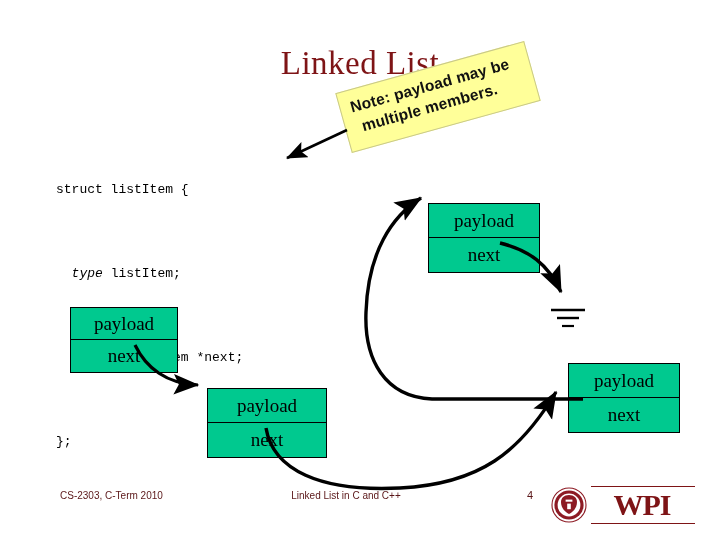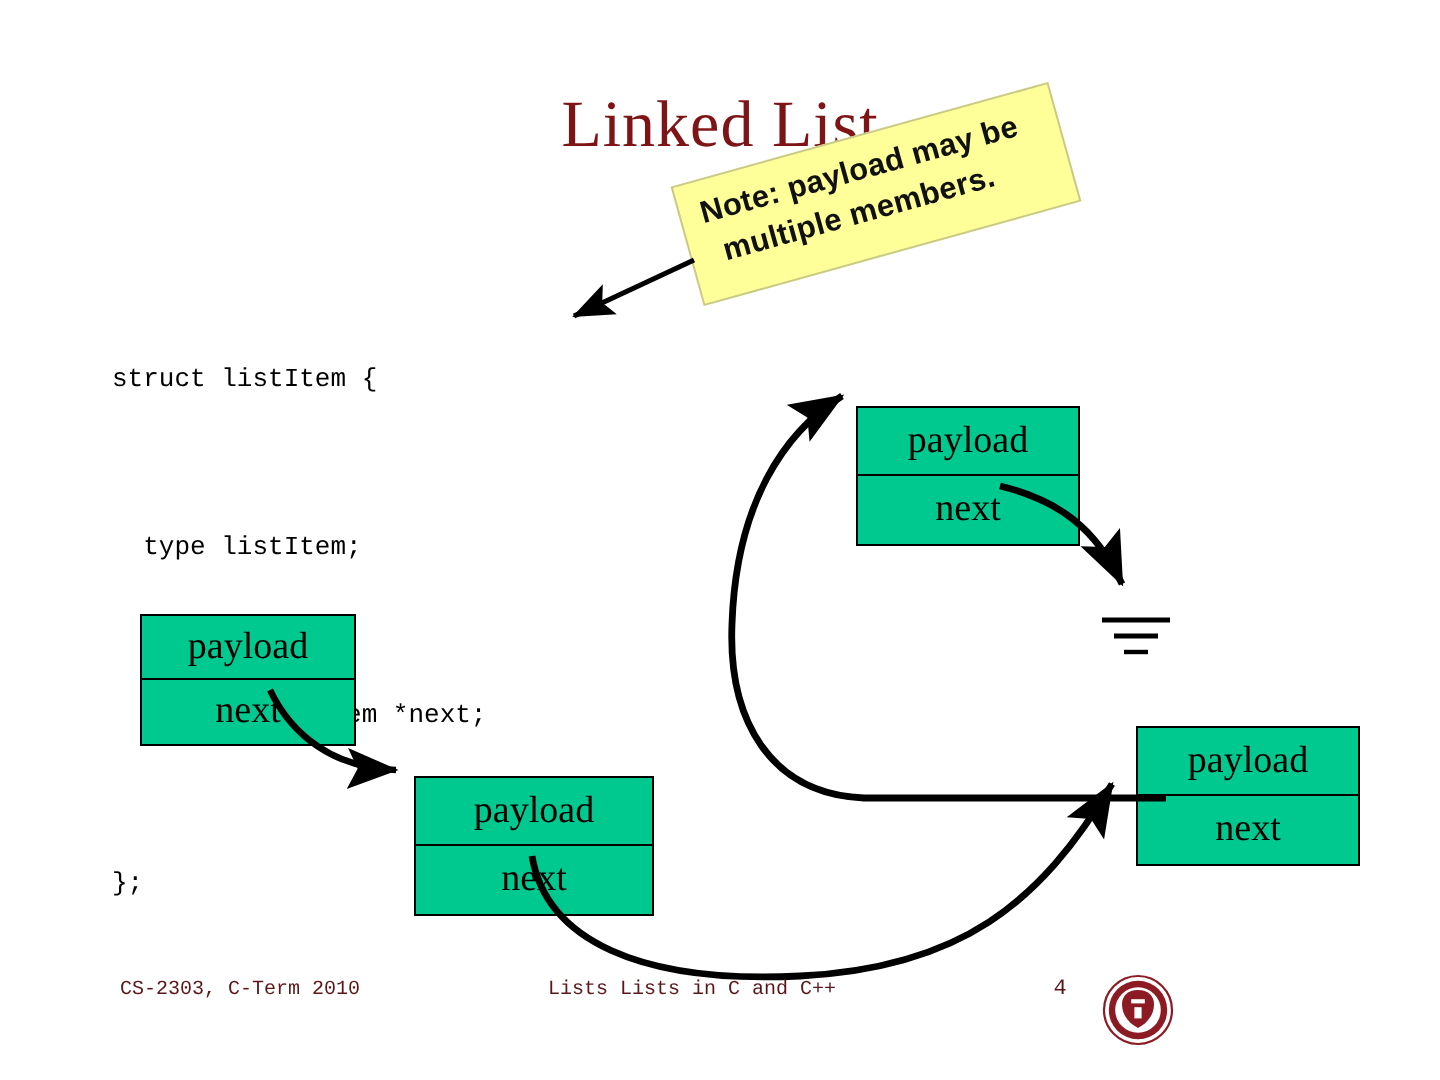"type" #code .kw-type { font-style: none -> italic }
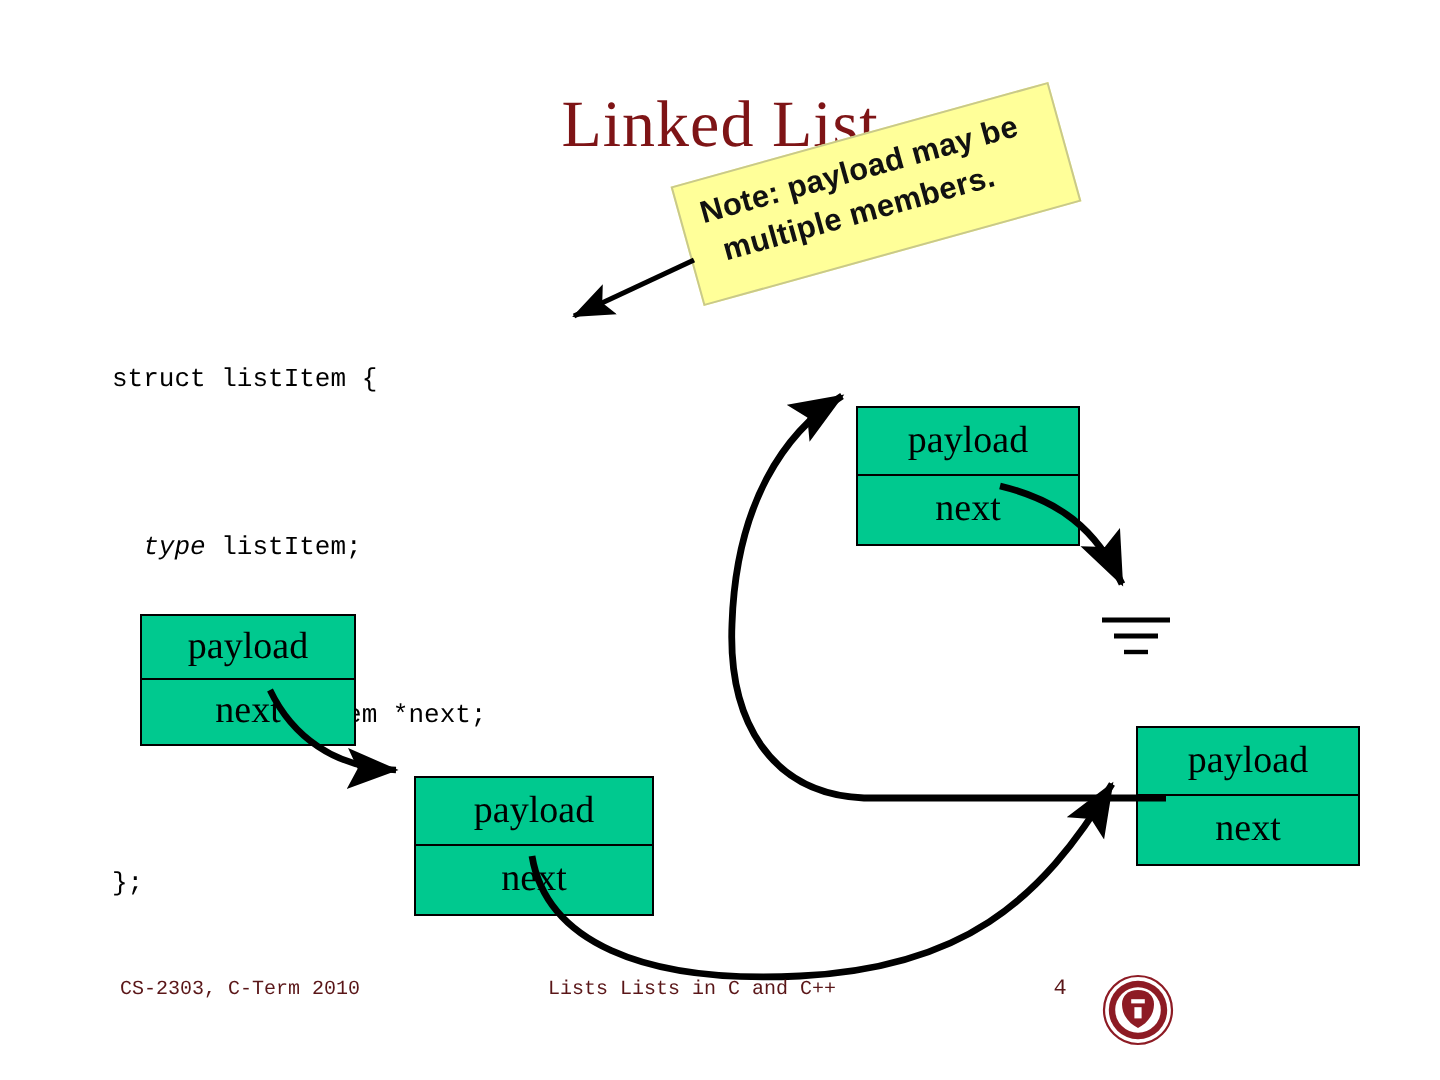"CS-2303, C-Term 2010" .footer-text { font-family: Liberation Mono, monospace -> Liberation Sans, sans-serif }
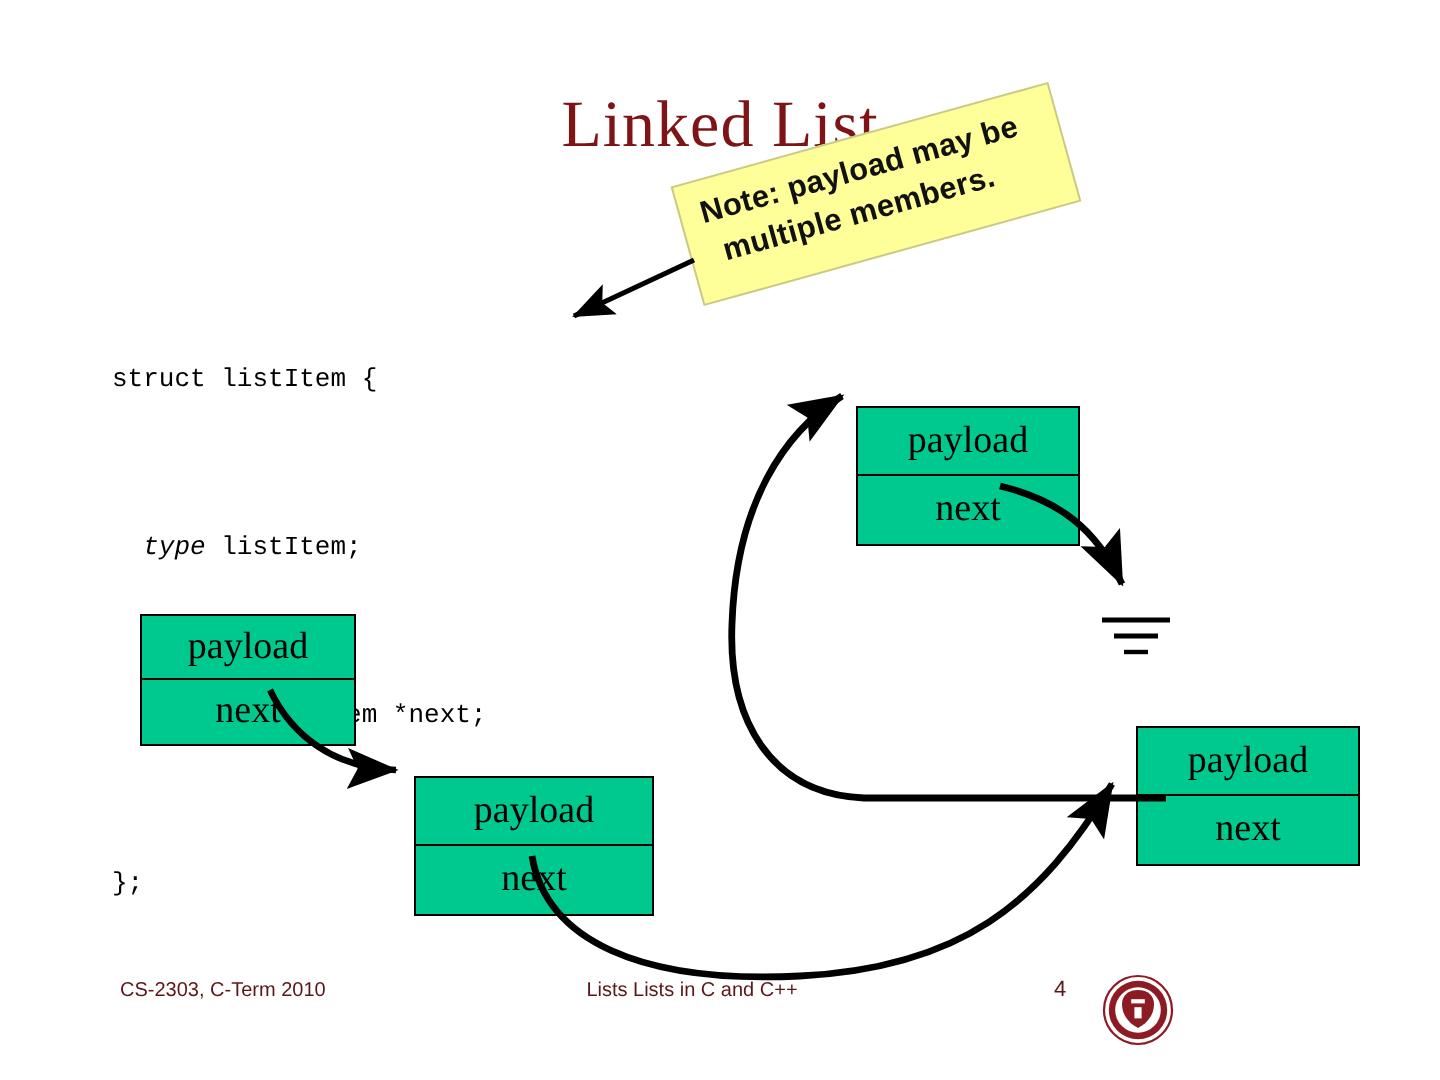"Lists Lists in C and" div.footer-text { text: Lists Lists -> Linked List }
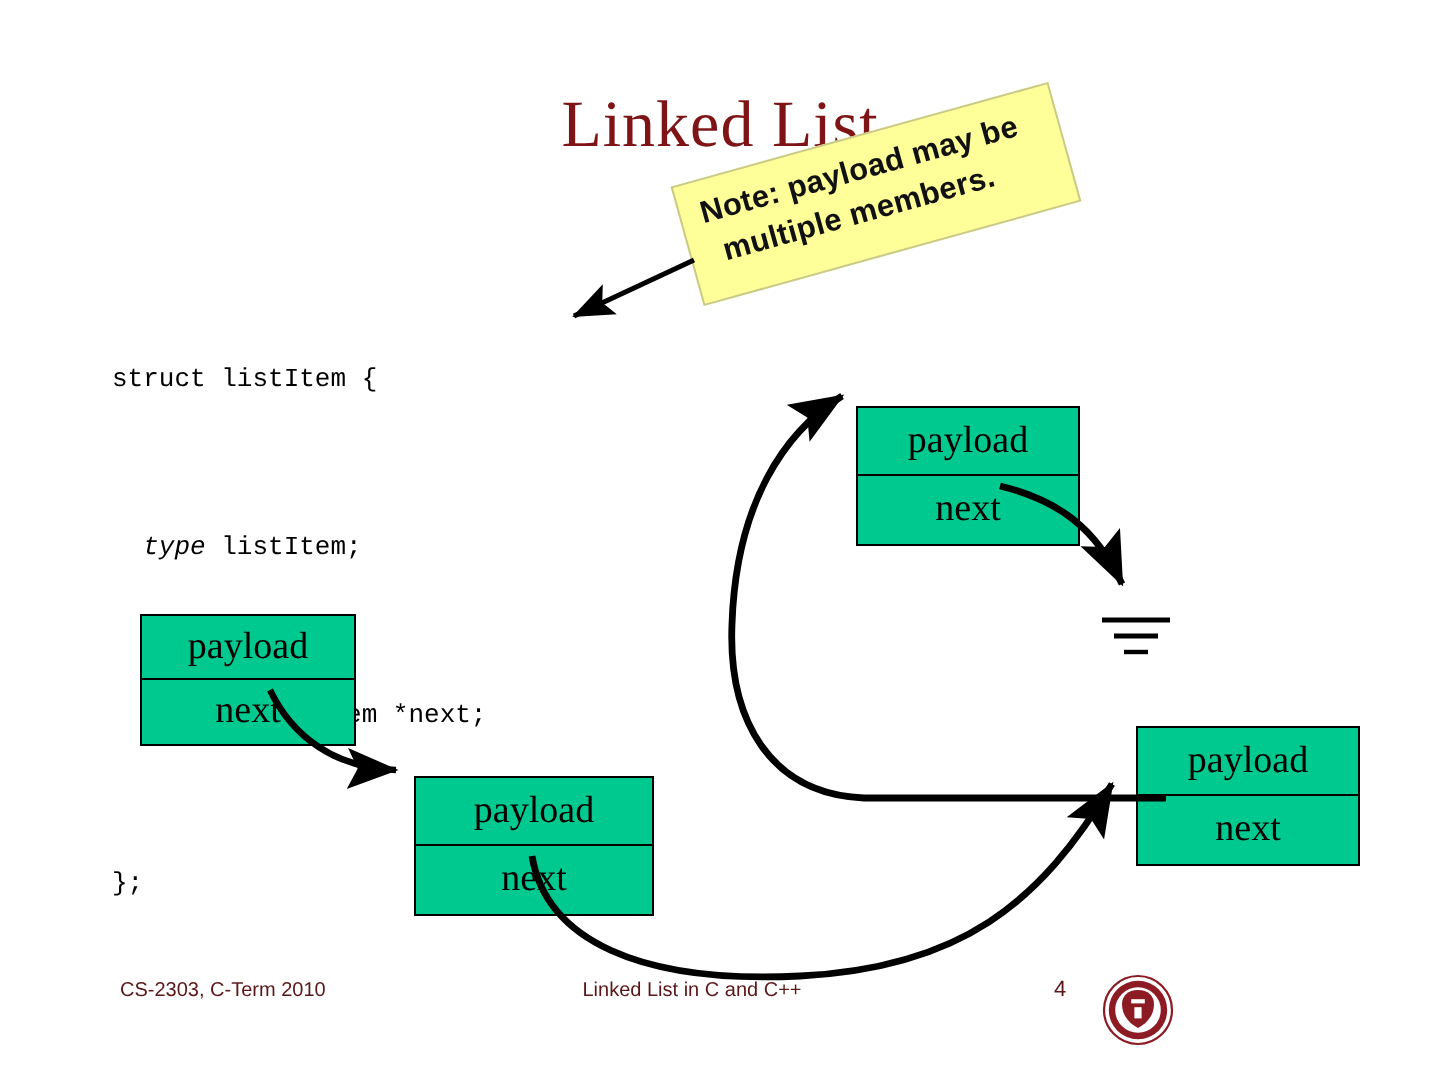"WPI" div { html: none -> <div> <div></div> <div>WPI</div> <div></div> </div> }
